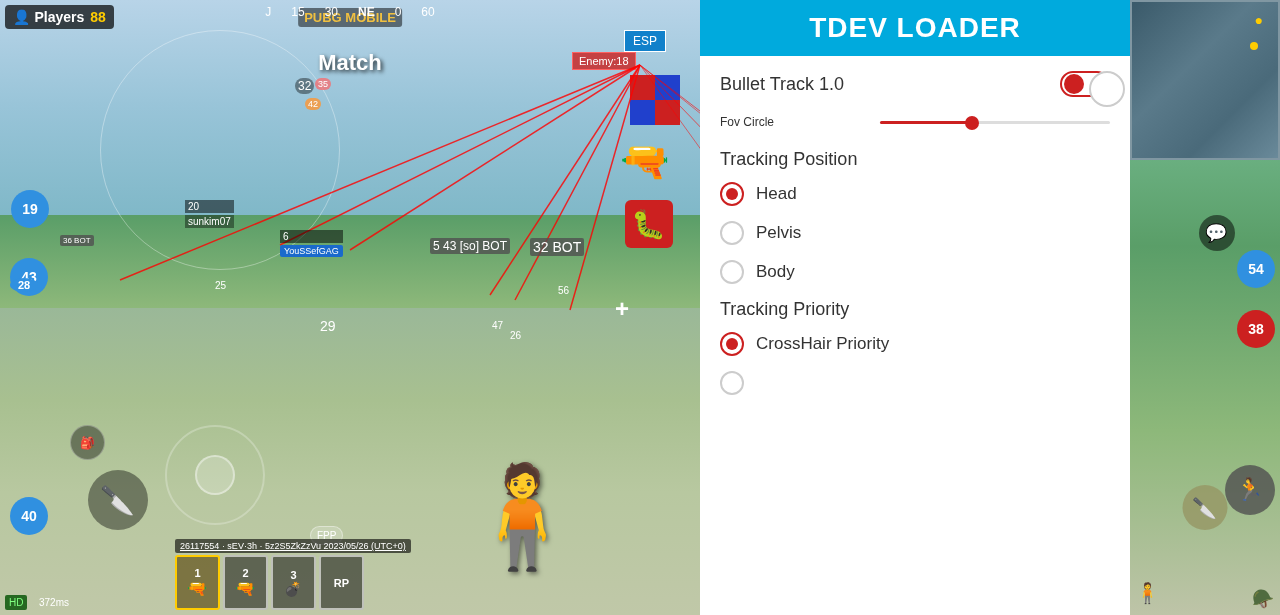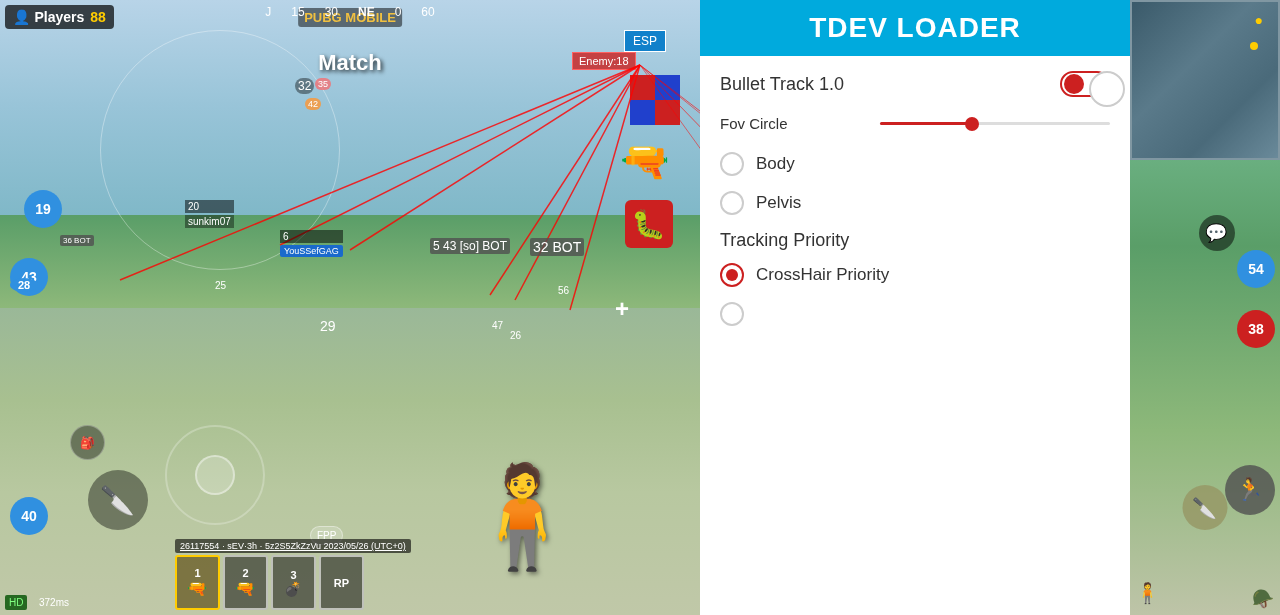"Fov Circle" .slider-label { font-size: 15px -> 12px }
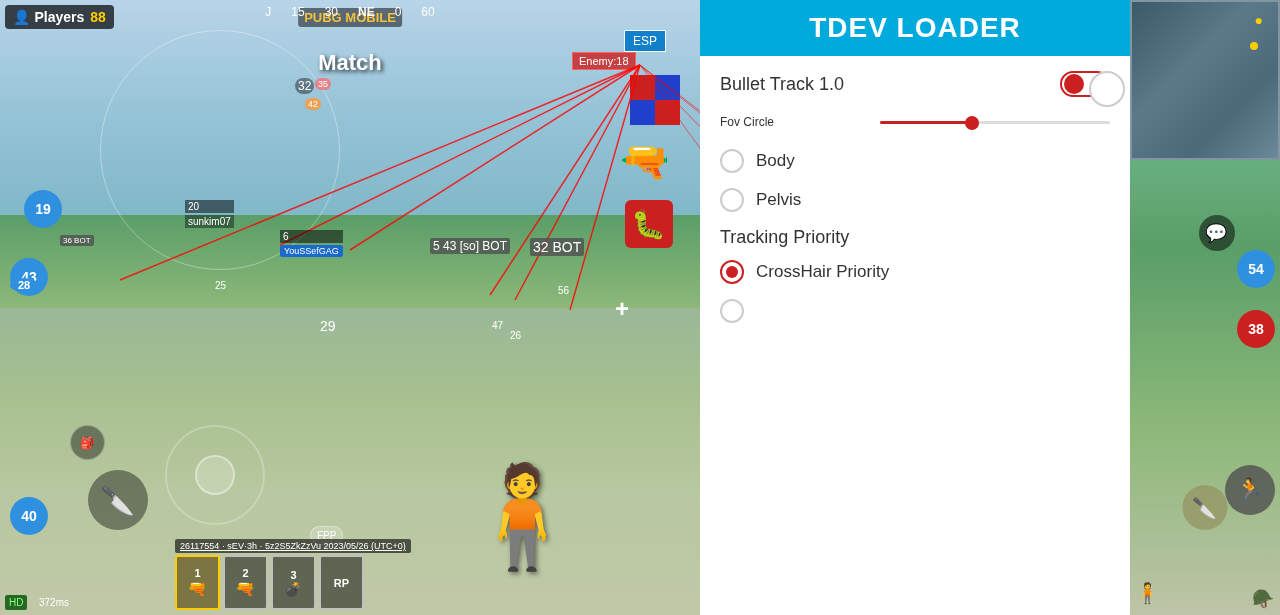"Tracking Position" div.section-title { html: none -> <div>Tracking Position</div> }
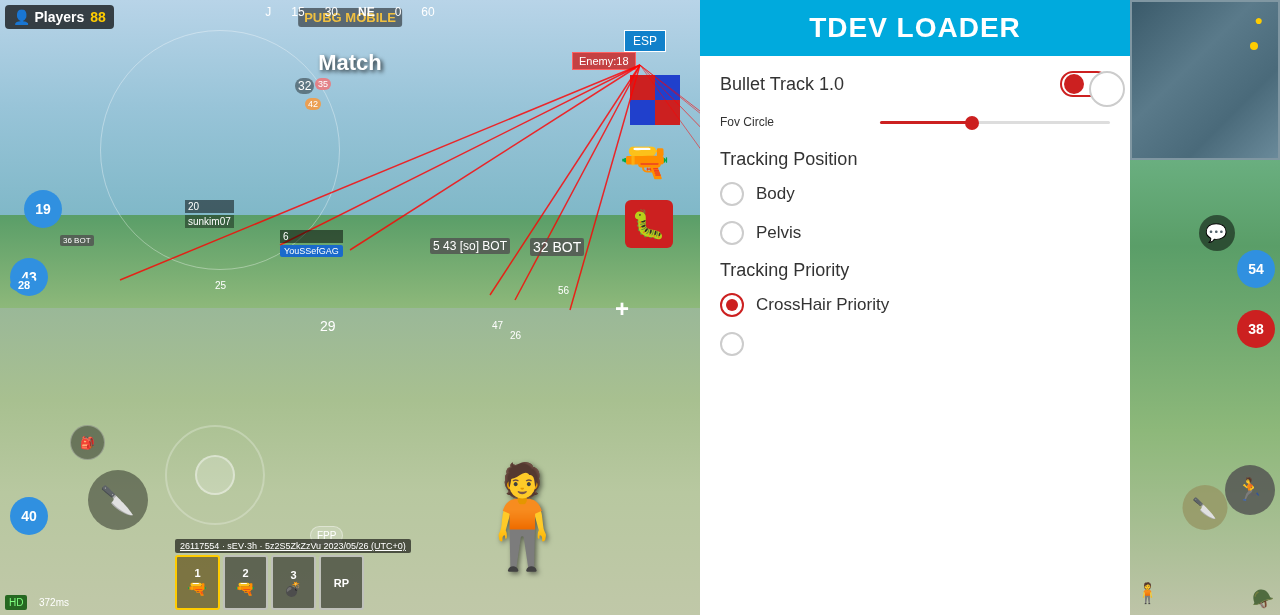"Head" div.radio-row { html: none -> <div> <div> <div></div> </div> <span>Head</span> </div> }
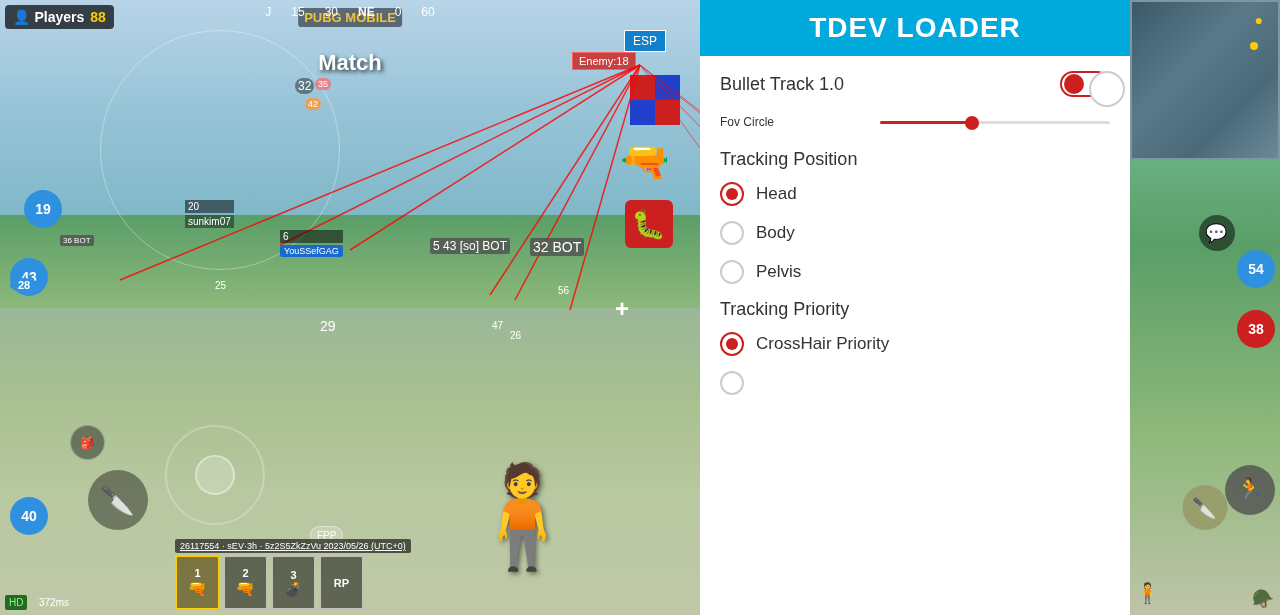"19" .right-player-19 { left: 24px -> 11px }
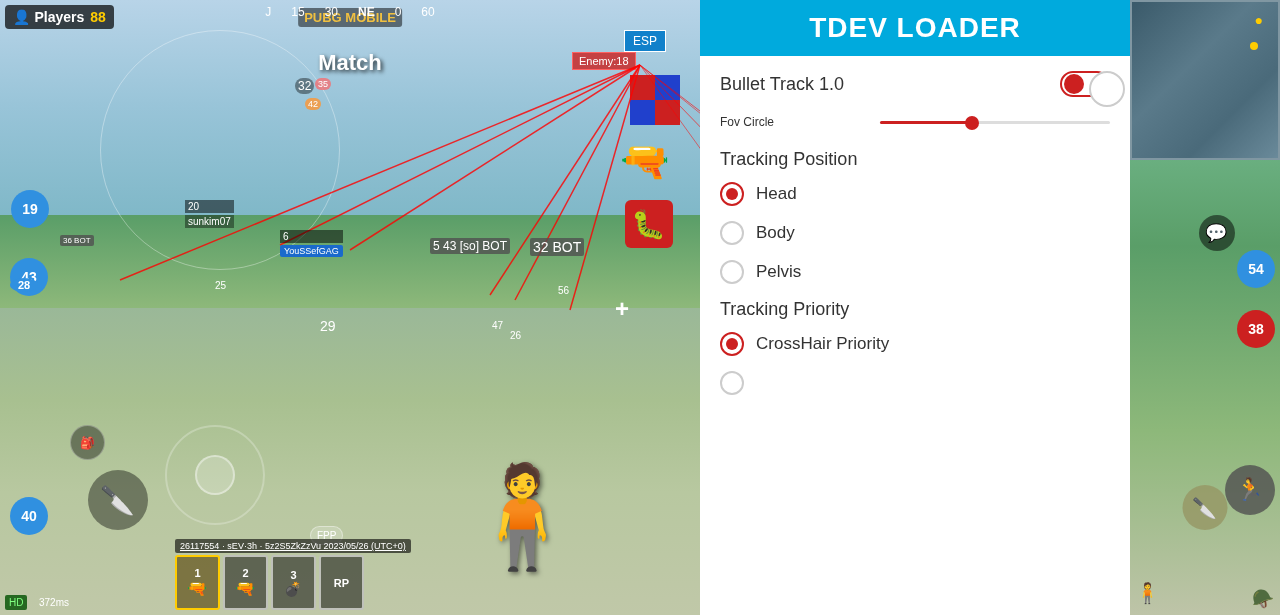"Body" div.radio-row { order: before "Pelvis" -> after "Pelvis" }
